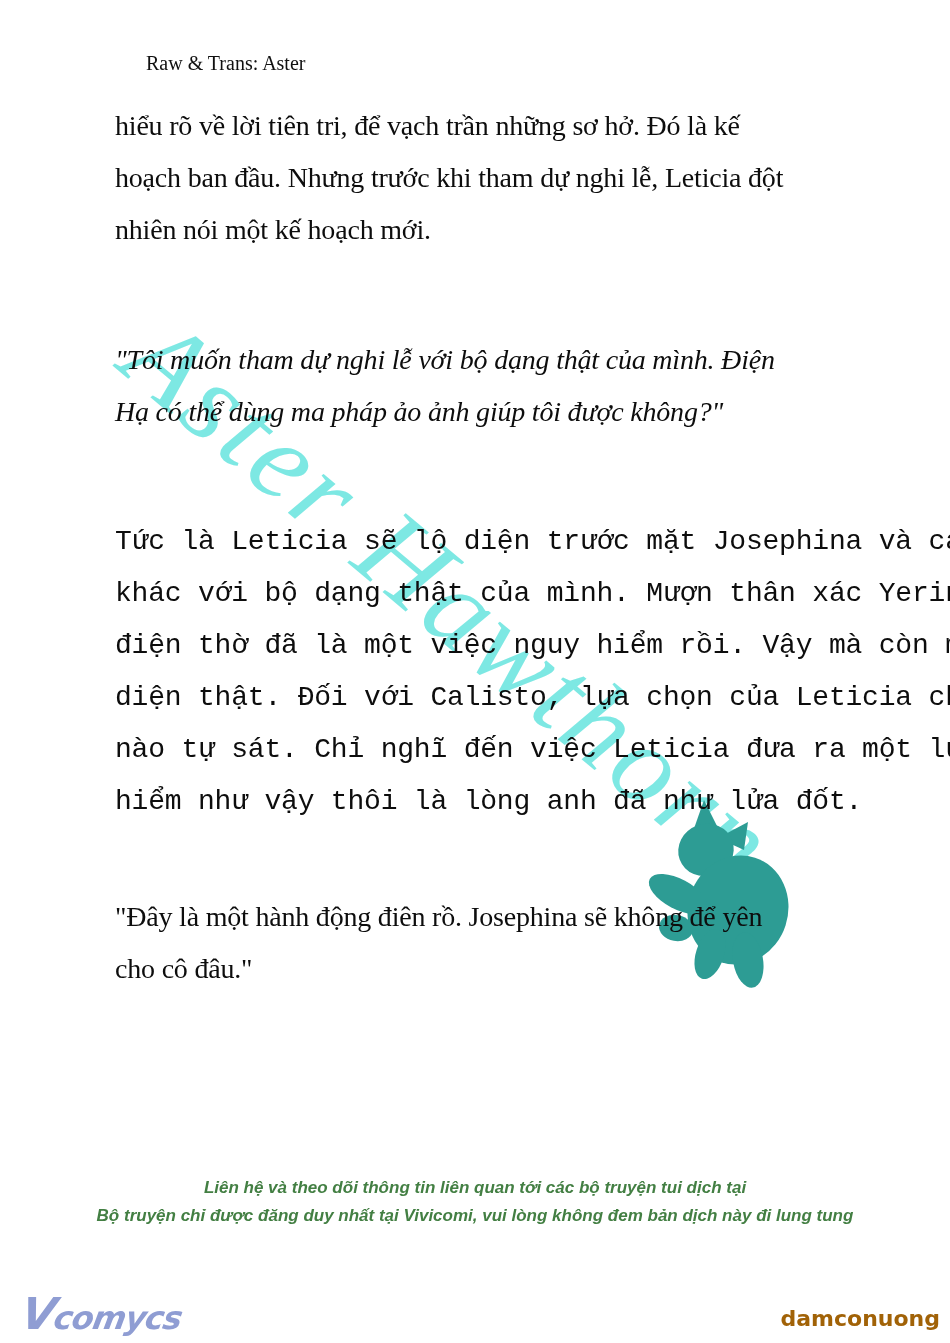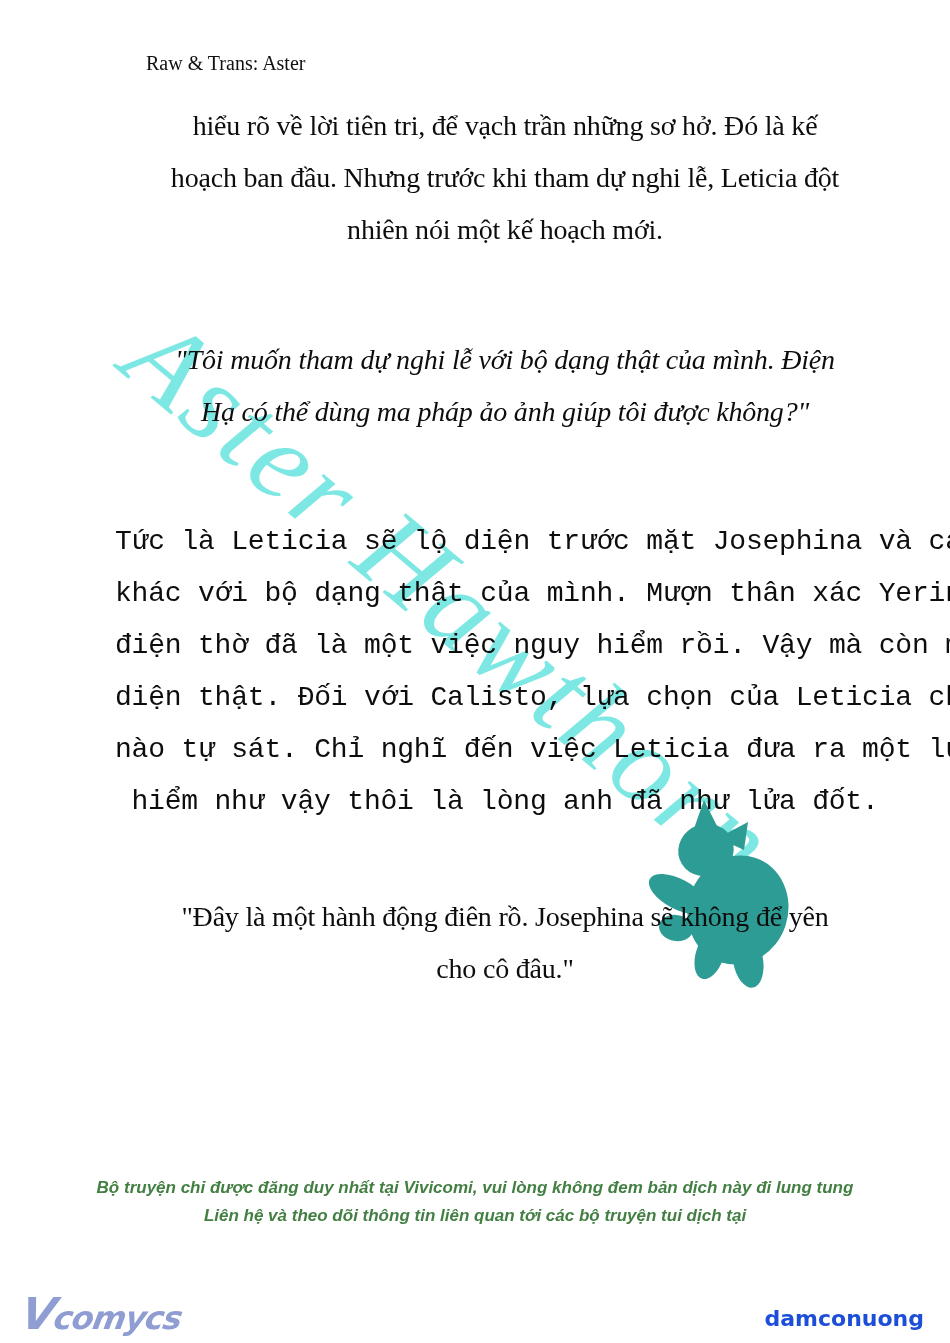"hiểu rõ về lời tiên" .para { text-align: center -> none }
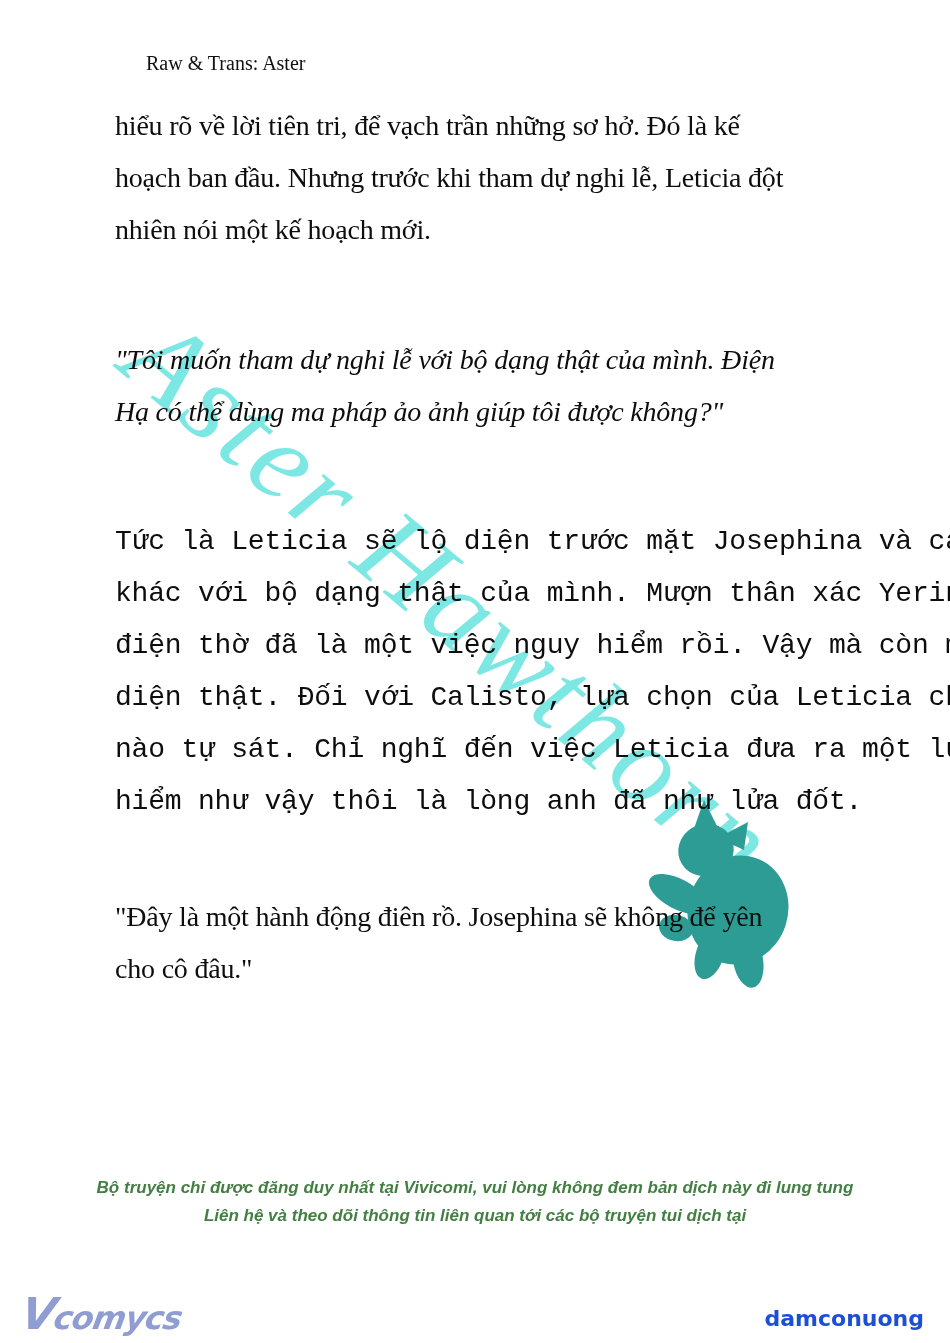"Bộ truyện chỉ được đăng" div { order: before "Liên hệ và theo dõi" -> after "Liên hệ và theo dõi" }
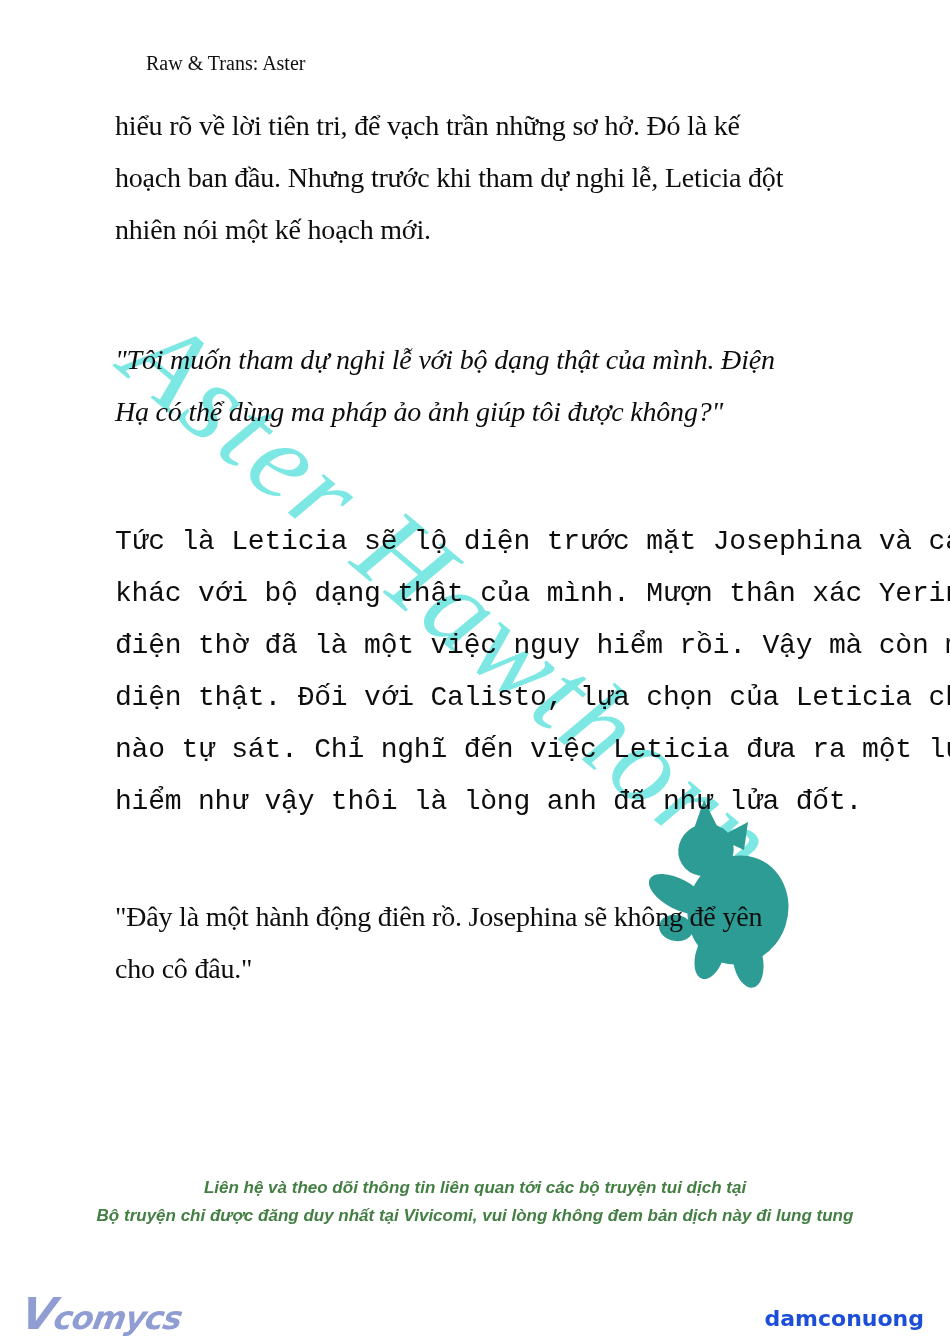"damconuong" .damconuong { color: #1d4ed8 -> #a16207; right: 26px -> 10px }
